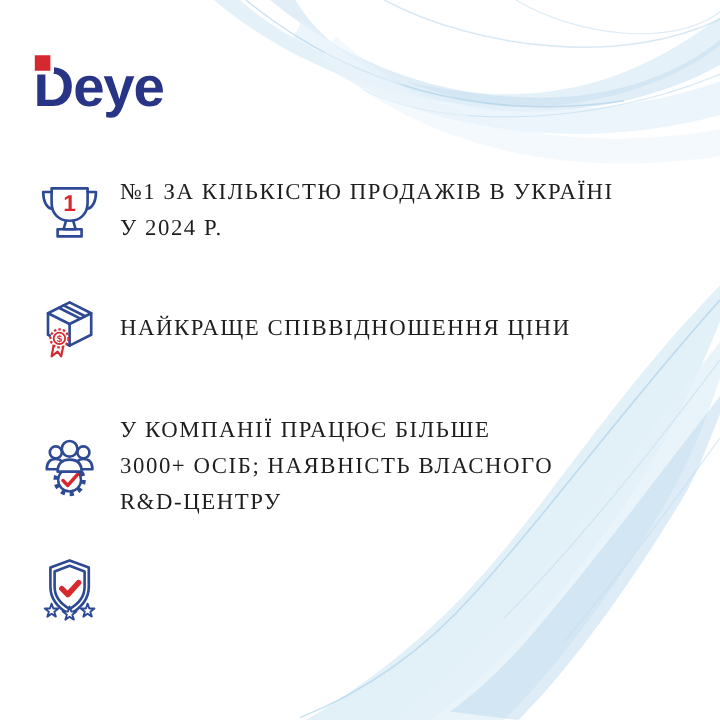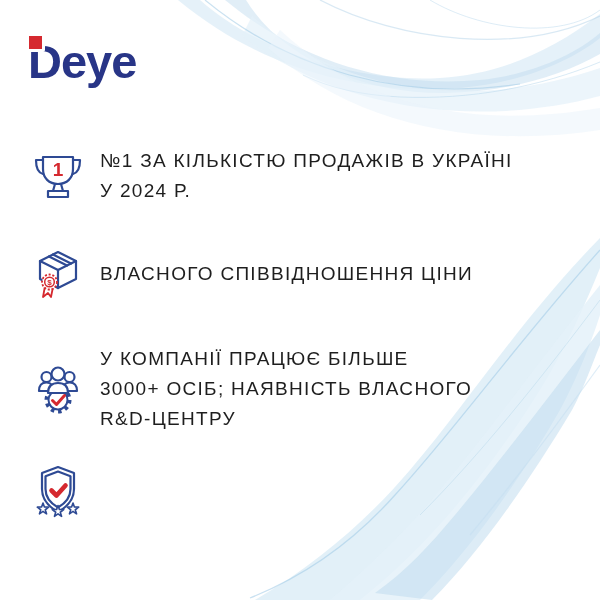"Deye" .logo { top: 36px -> 46px }
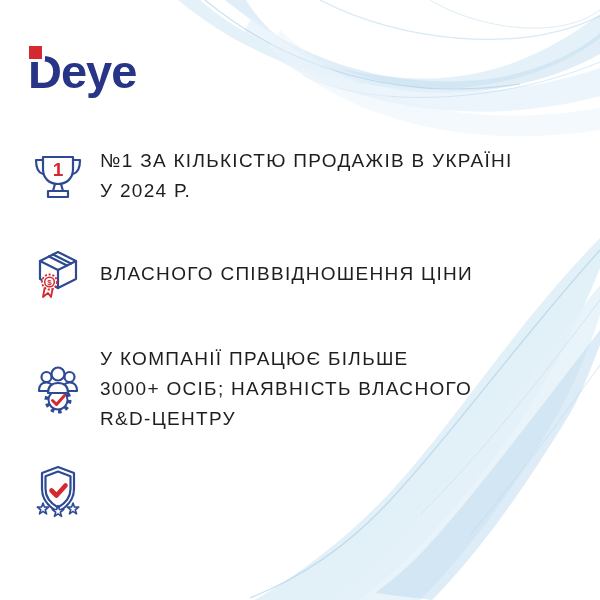"№1 ЗА КІЛЬКІСТЮ ПРОДАЖІВ В" .feature-text { font-family: none -> Liberation Serif, serif }
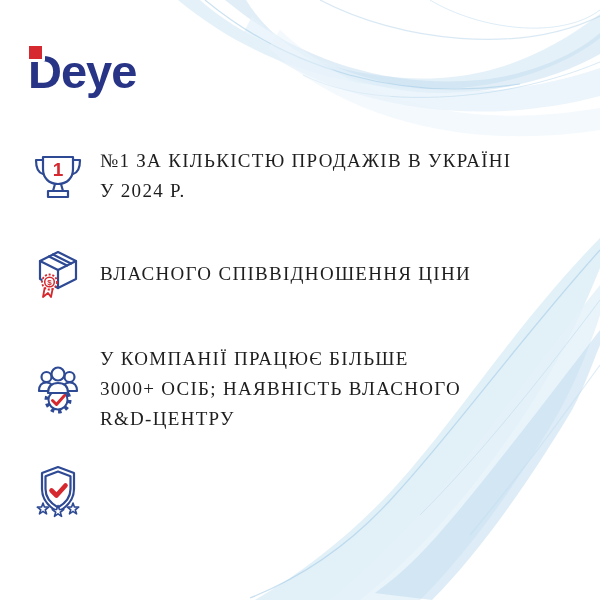"ВЛАСНОГО СПІВВІДНОШЕННЯ ЦІНИ" div { text: ВЛАСНОГО -> НАЙКРАЩЕ }
